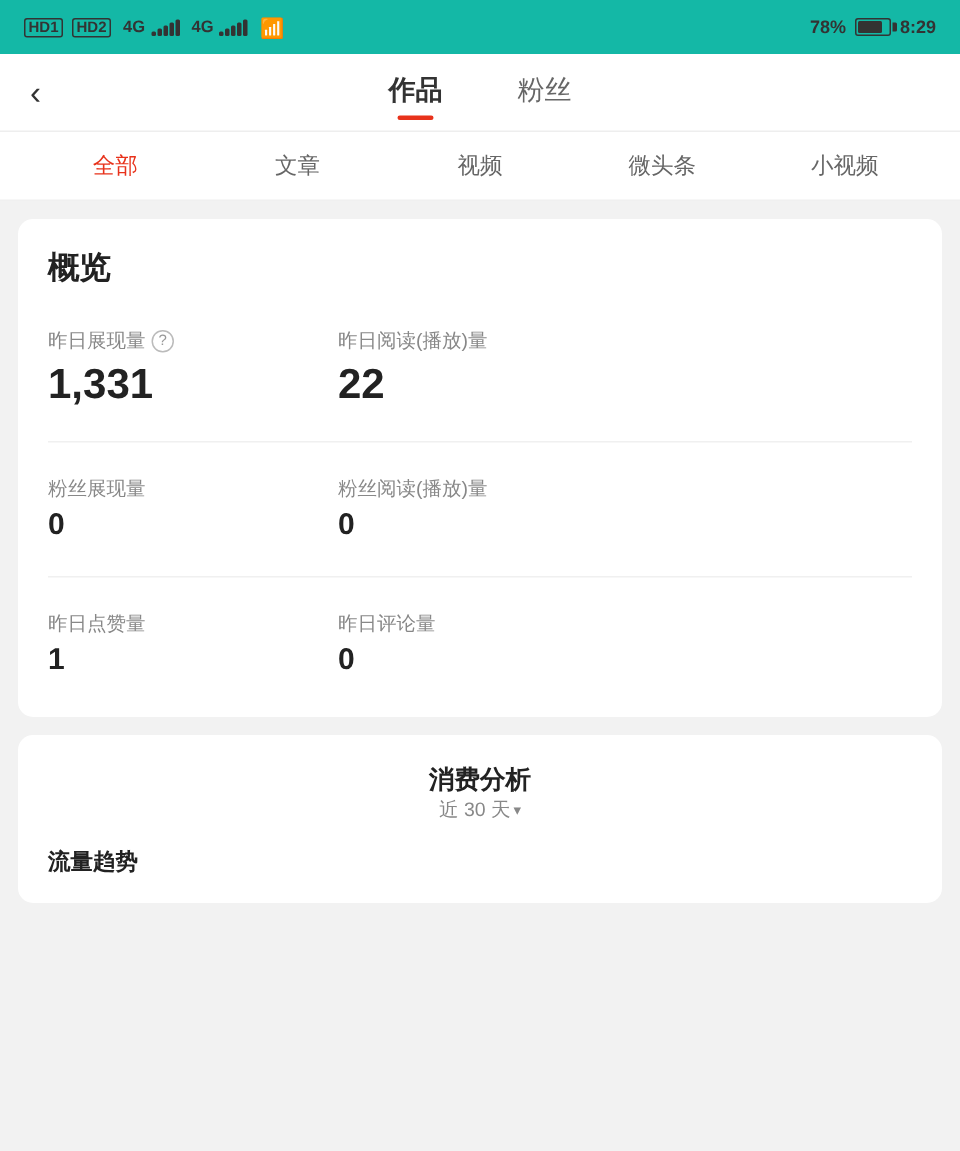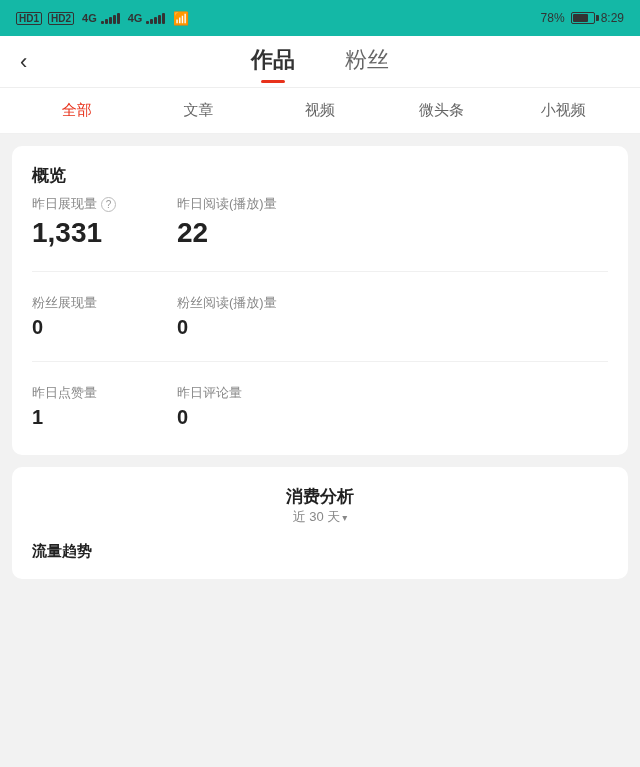"78%" .status-right { font-weight: 400 -> 700 }
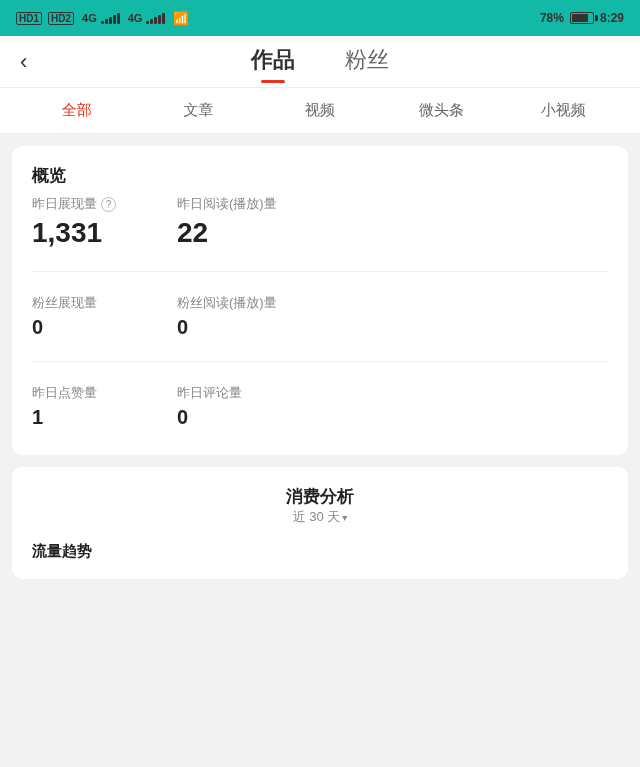"作品" .nav-tab { font-size: 22px -> 18px }
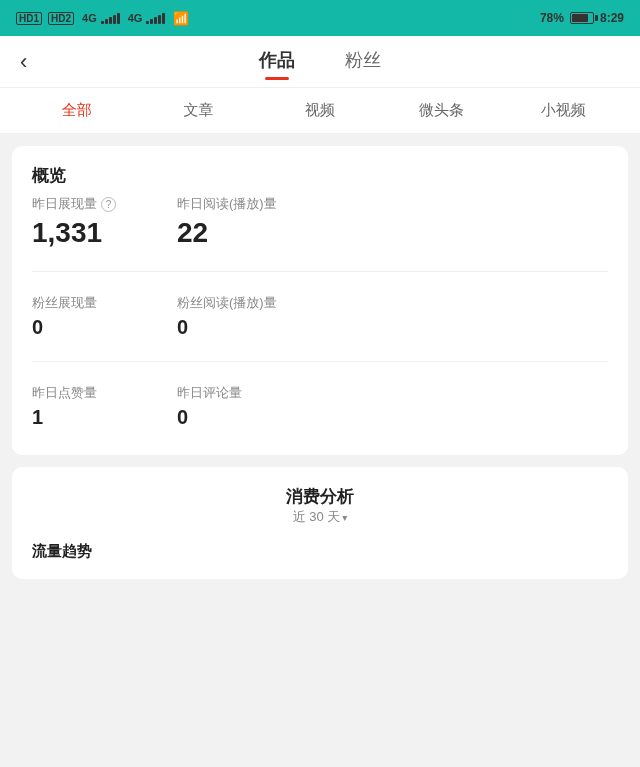"概览" .card-title { font-size: 17px -> 21px; margin-bottom: none -> 18px }
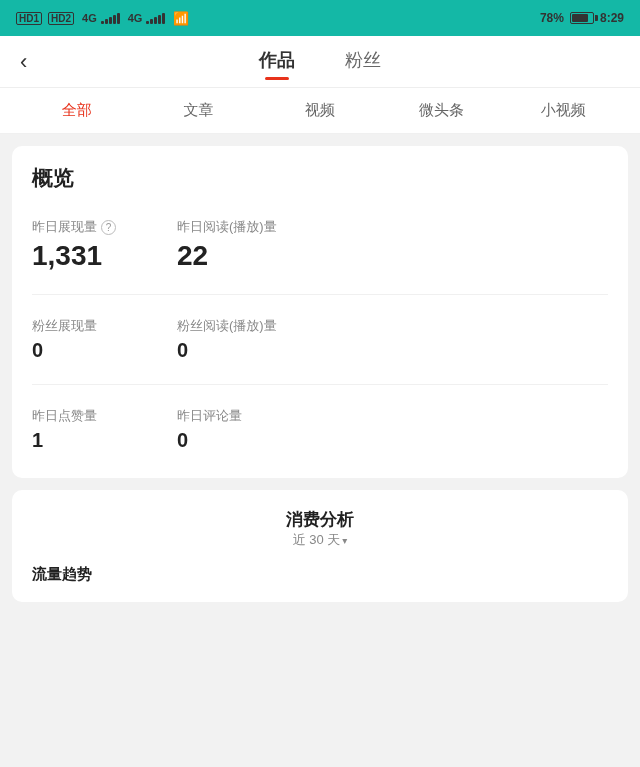"昨日展现量" .stats-grid { grid-template-columns: 1fr 1fr 1fr 1fr -> 1fr 1fr 1fr }
